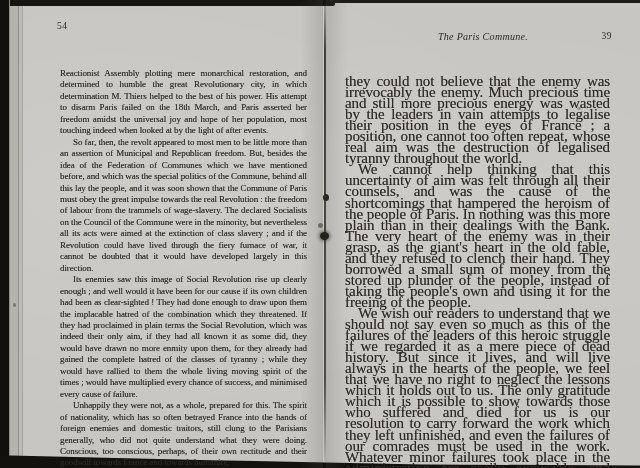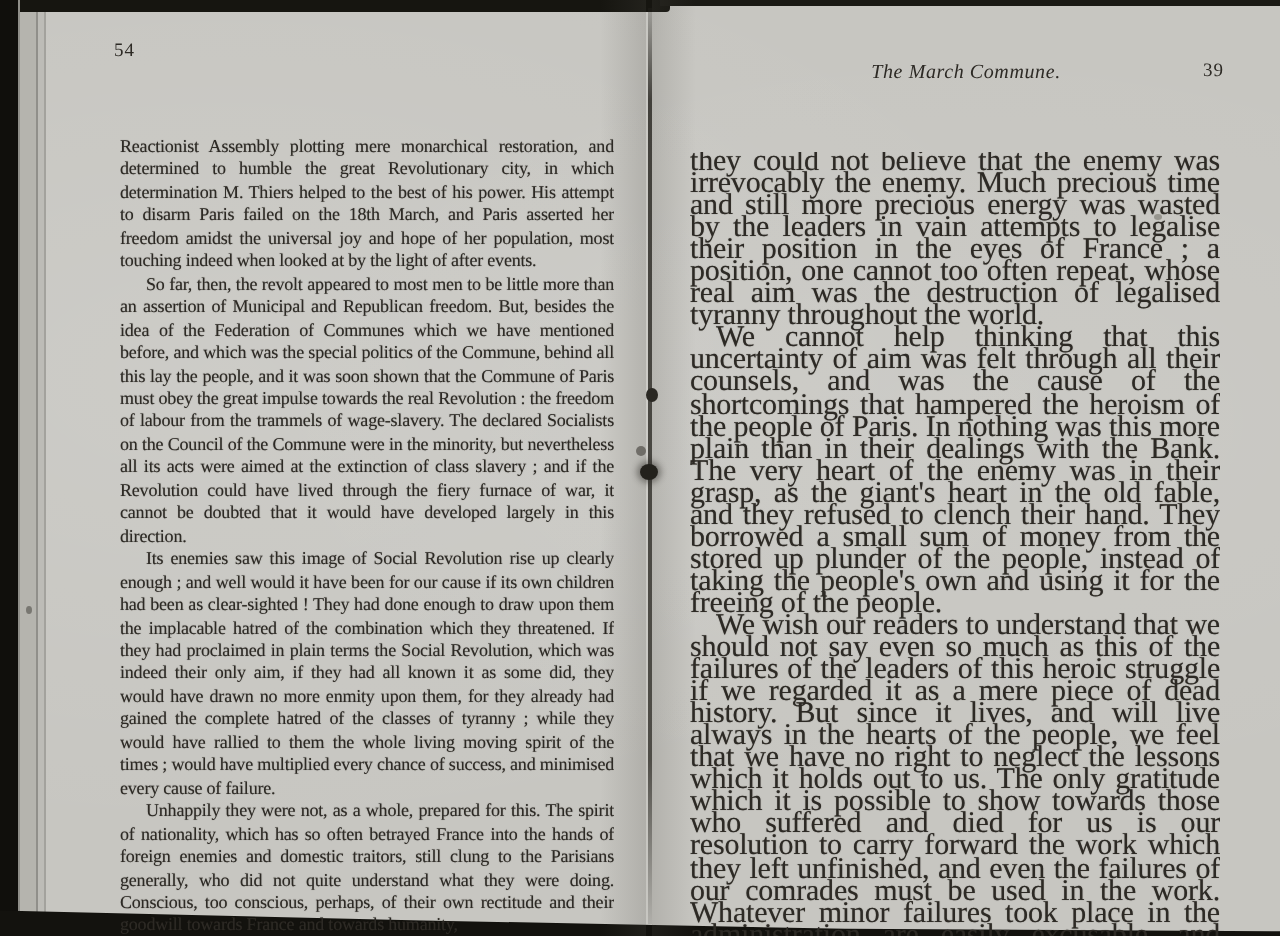"The March Commune." div.running { text: March -> Paris }
